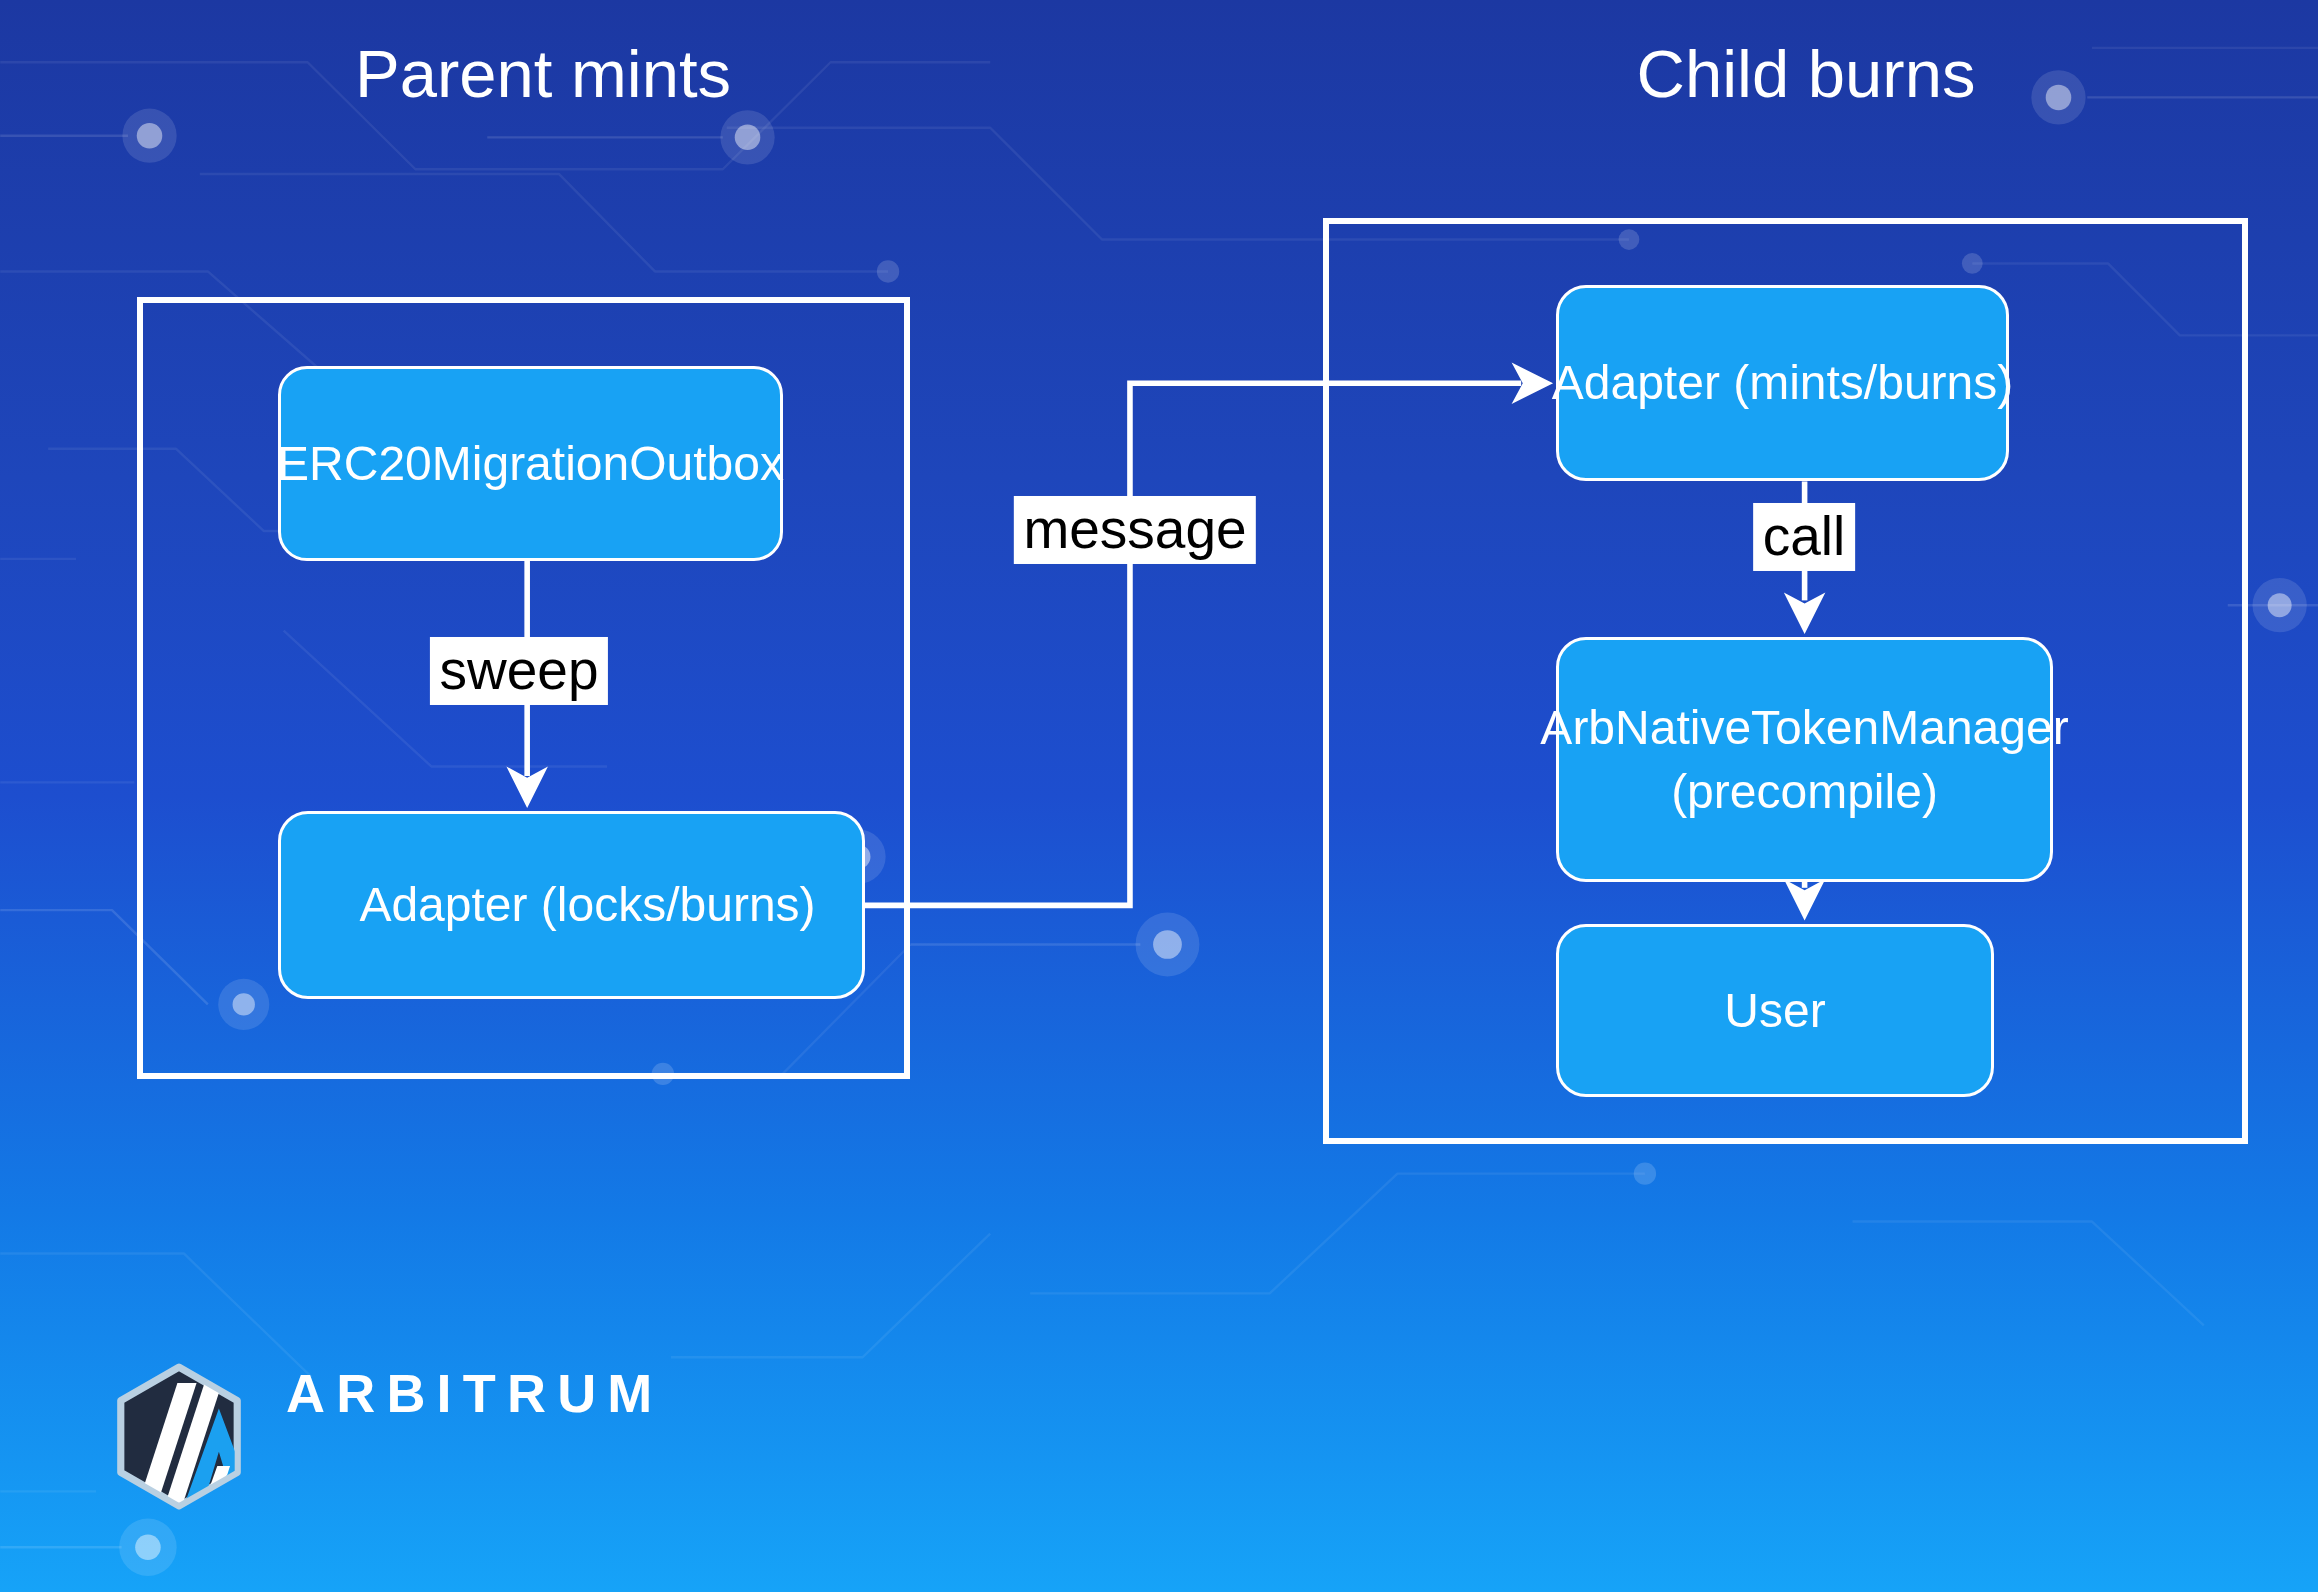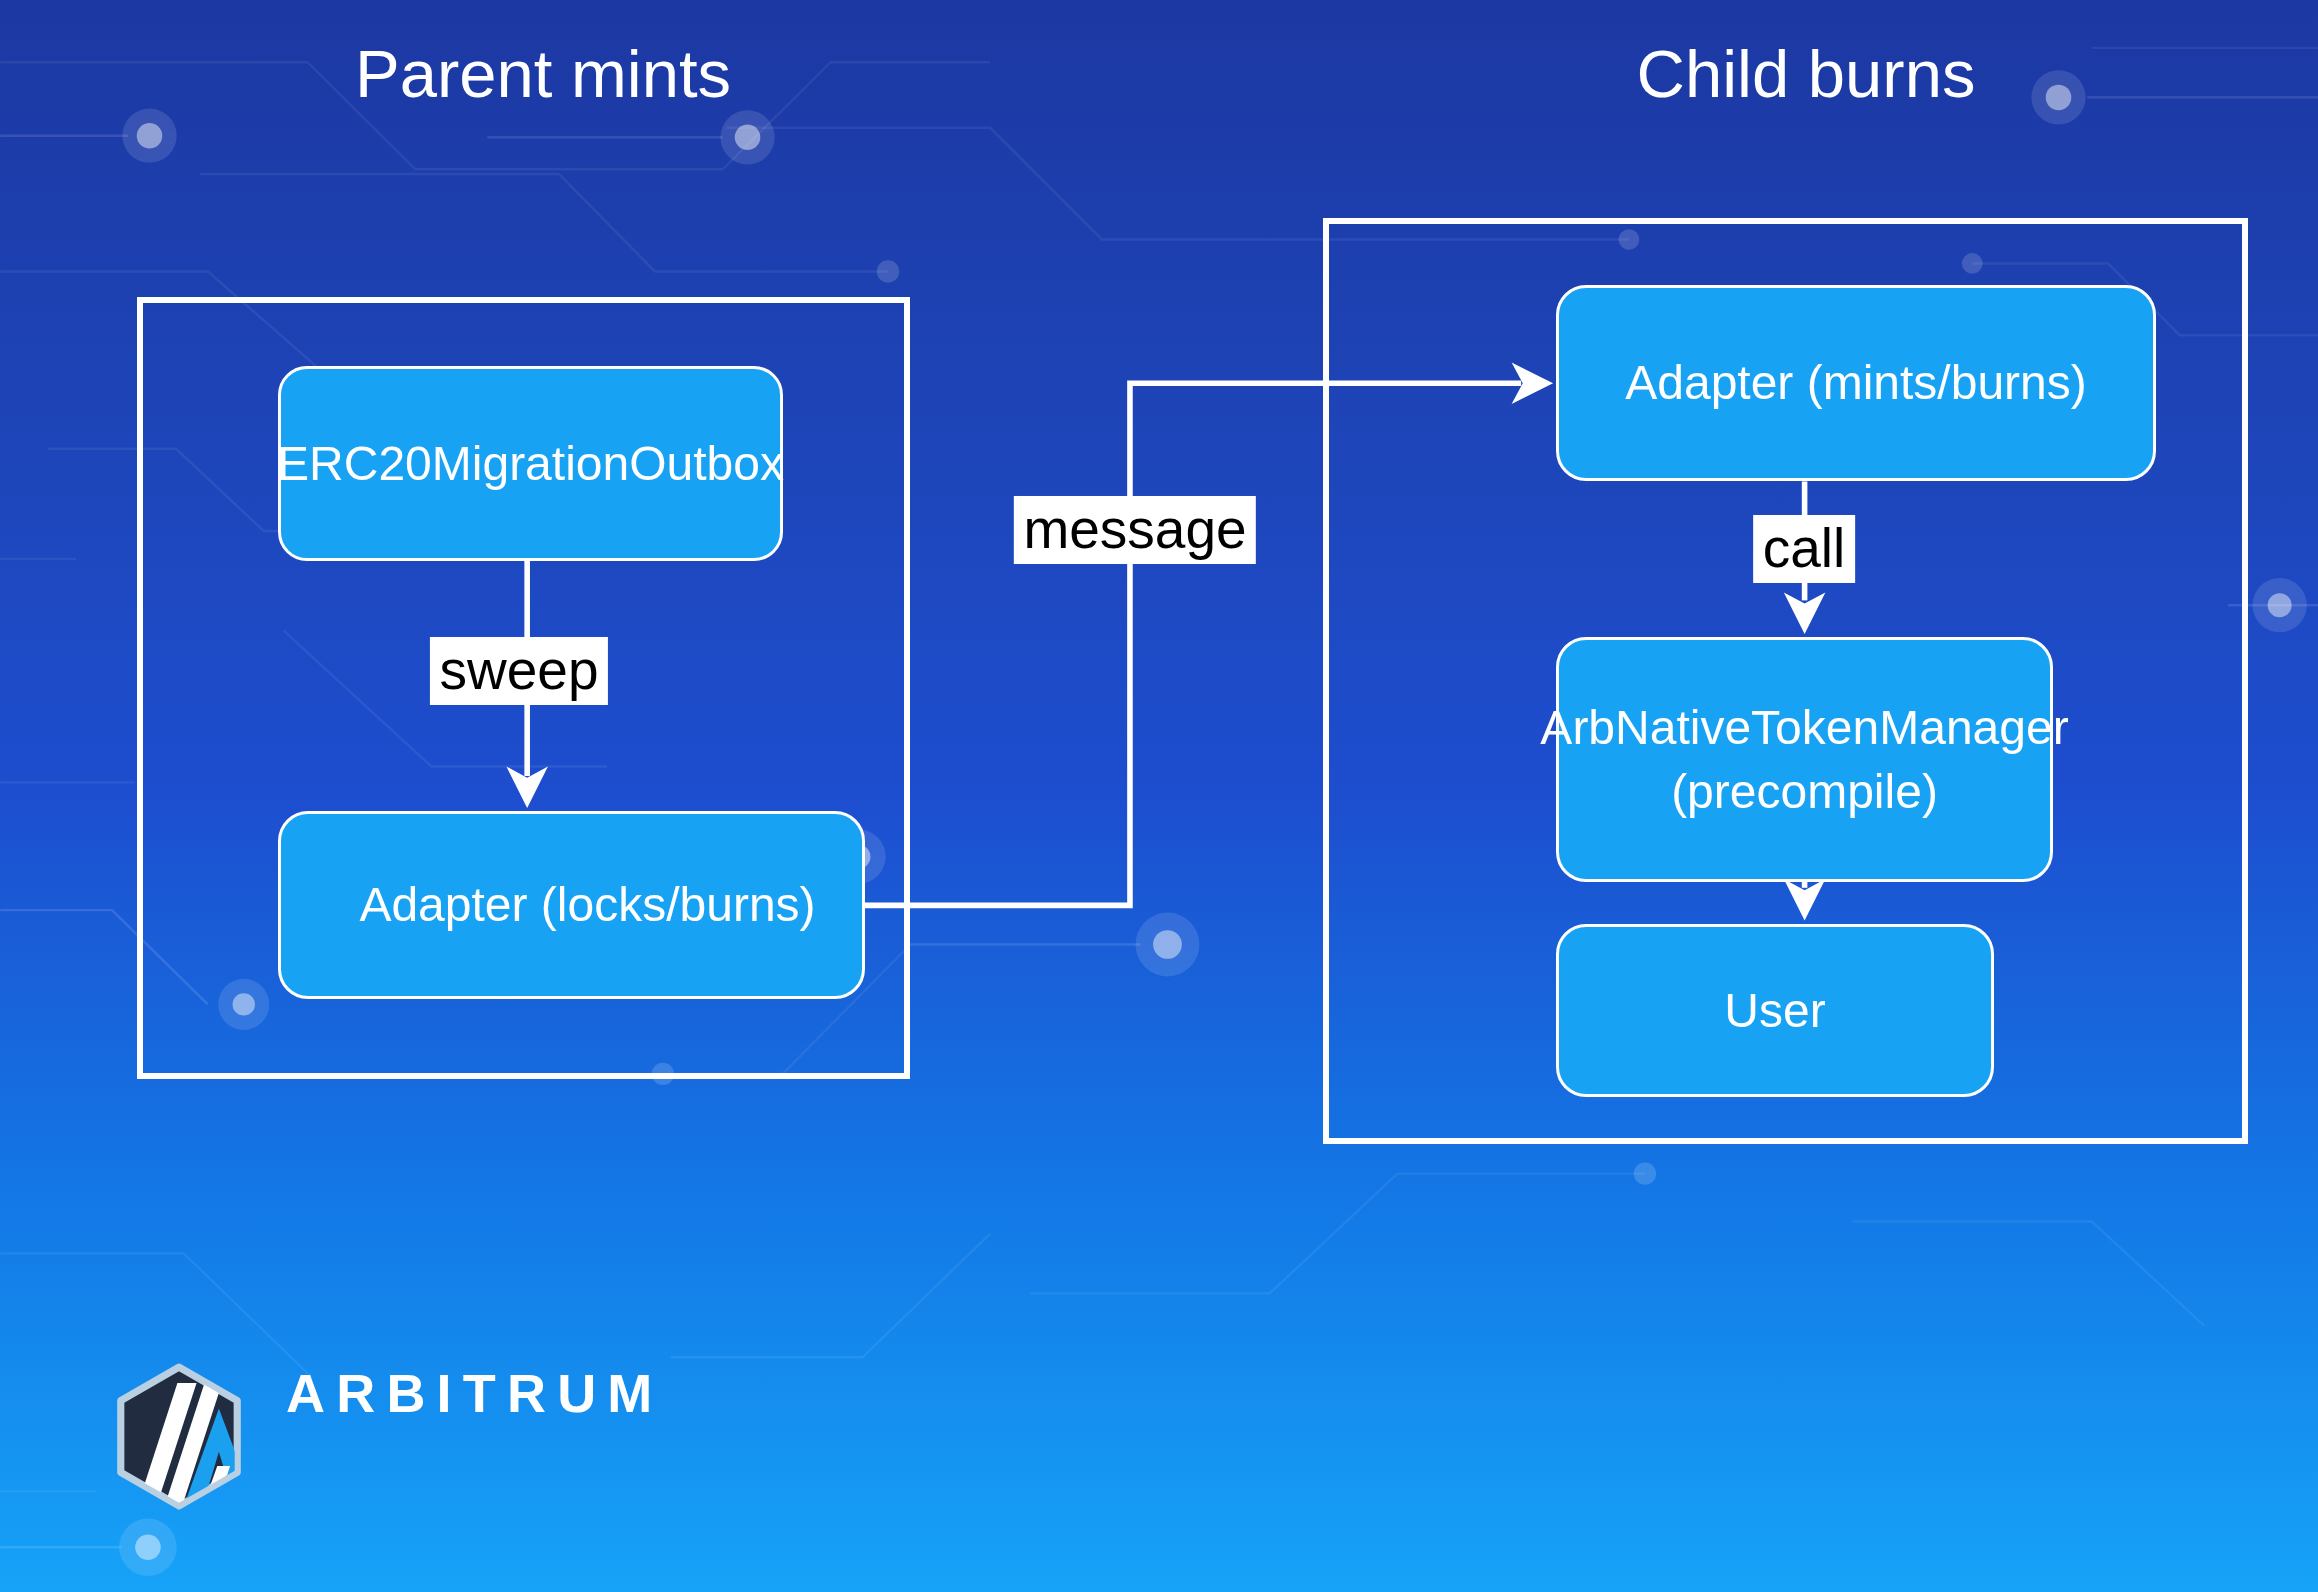"Adapter (mints/burns)" #node-mints { width: 600px -> 453px }
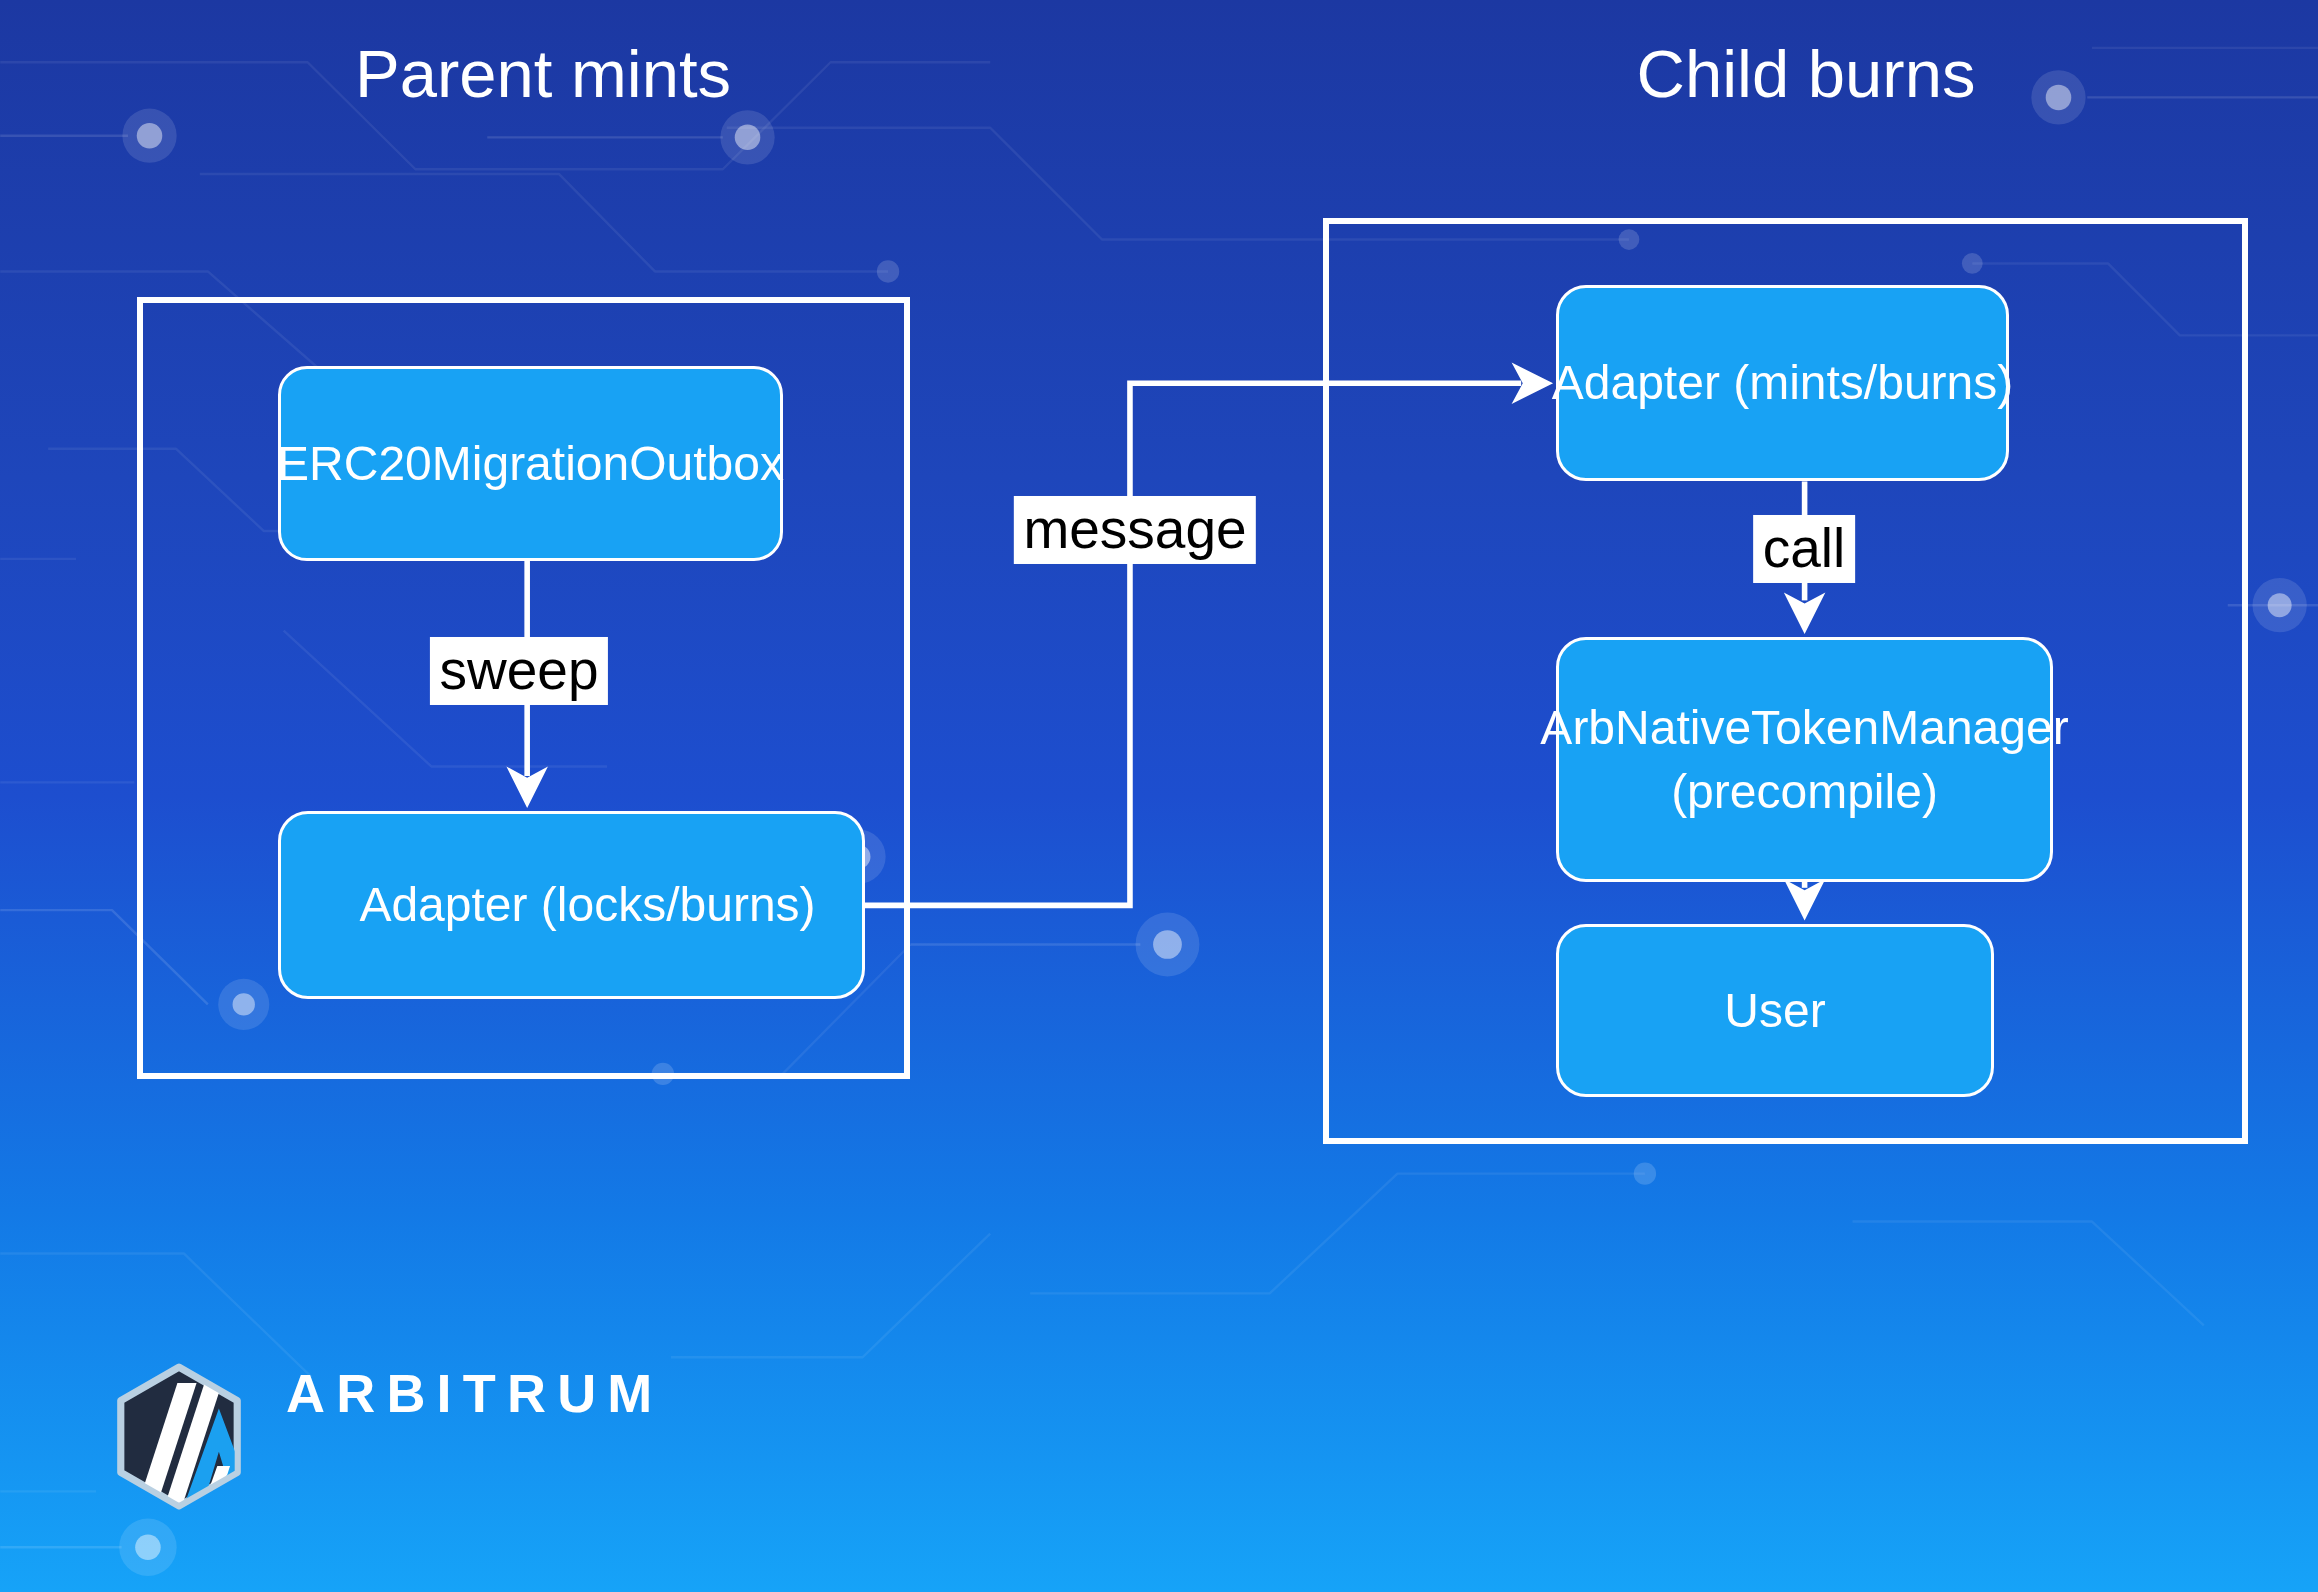"call" #label-call { margin-top: 12px -> none }
